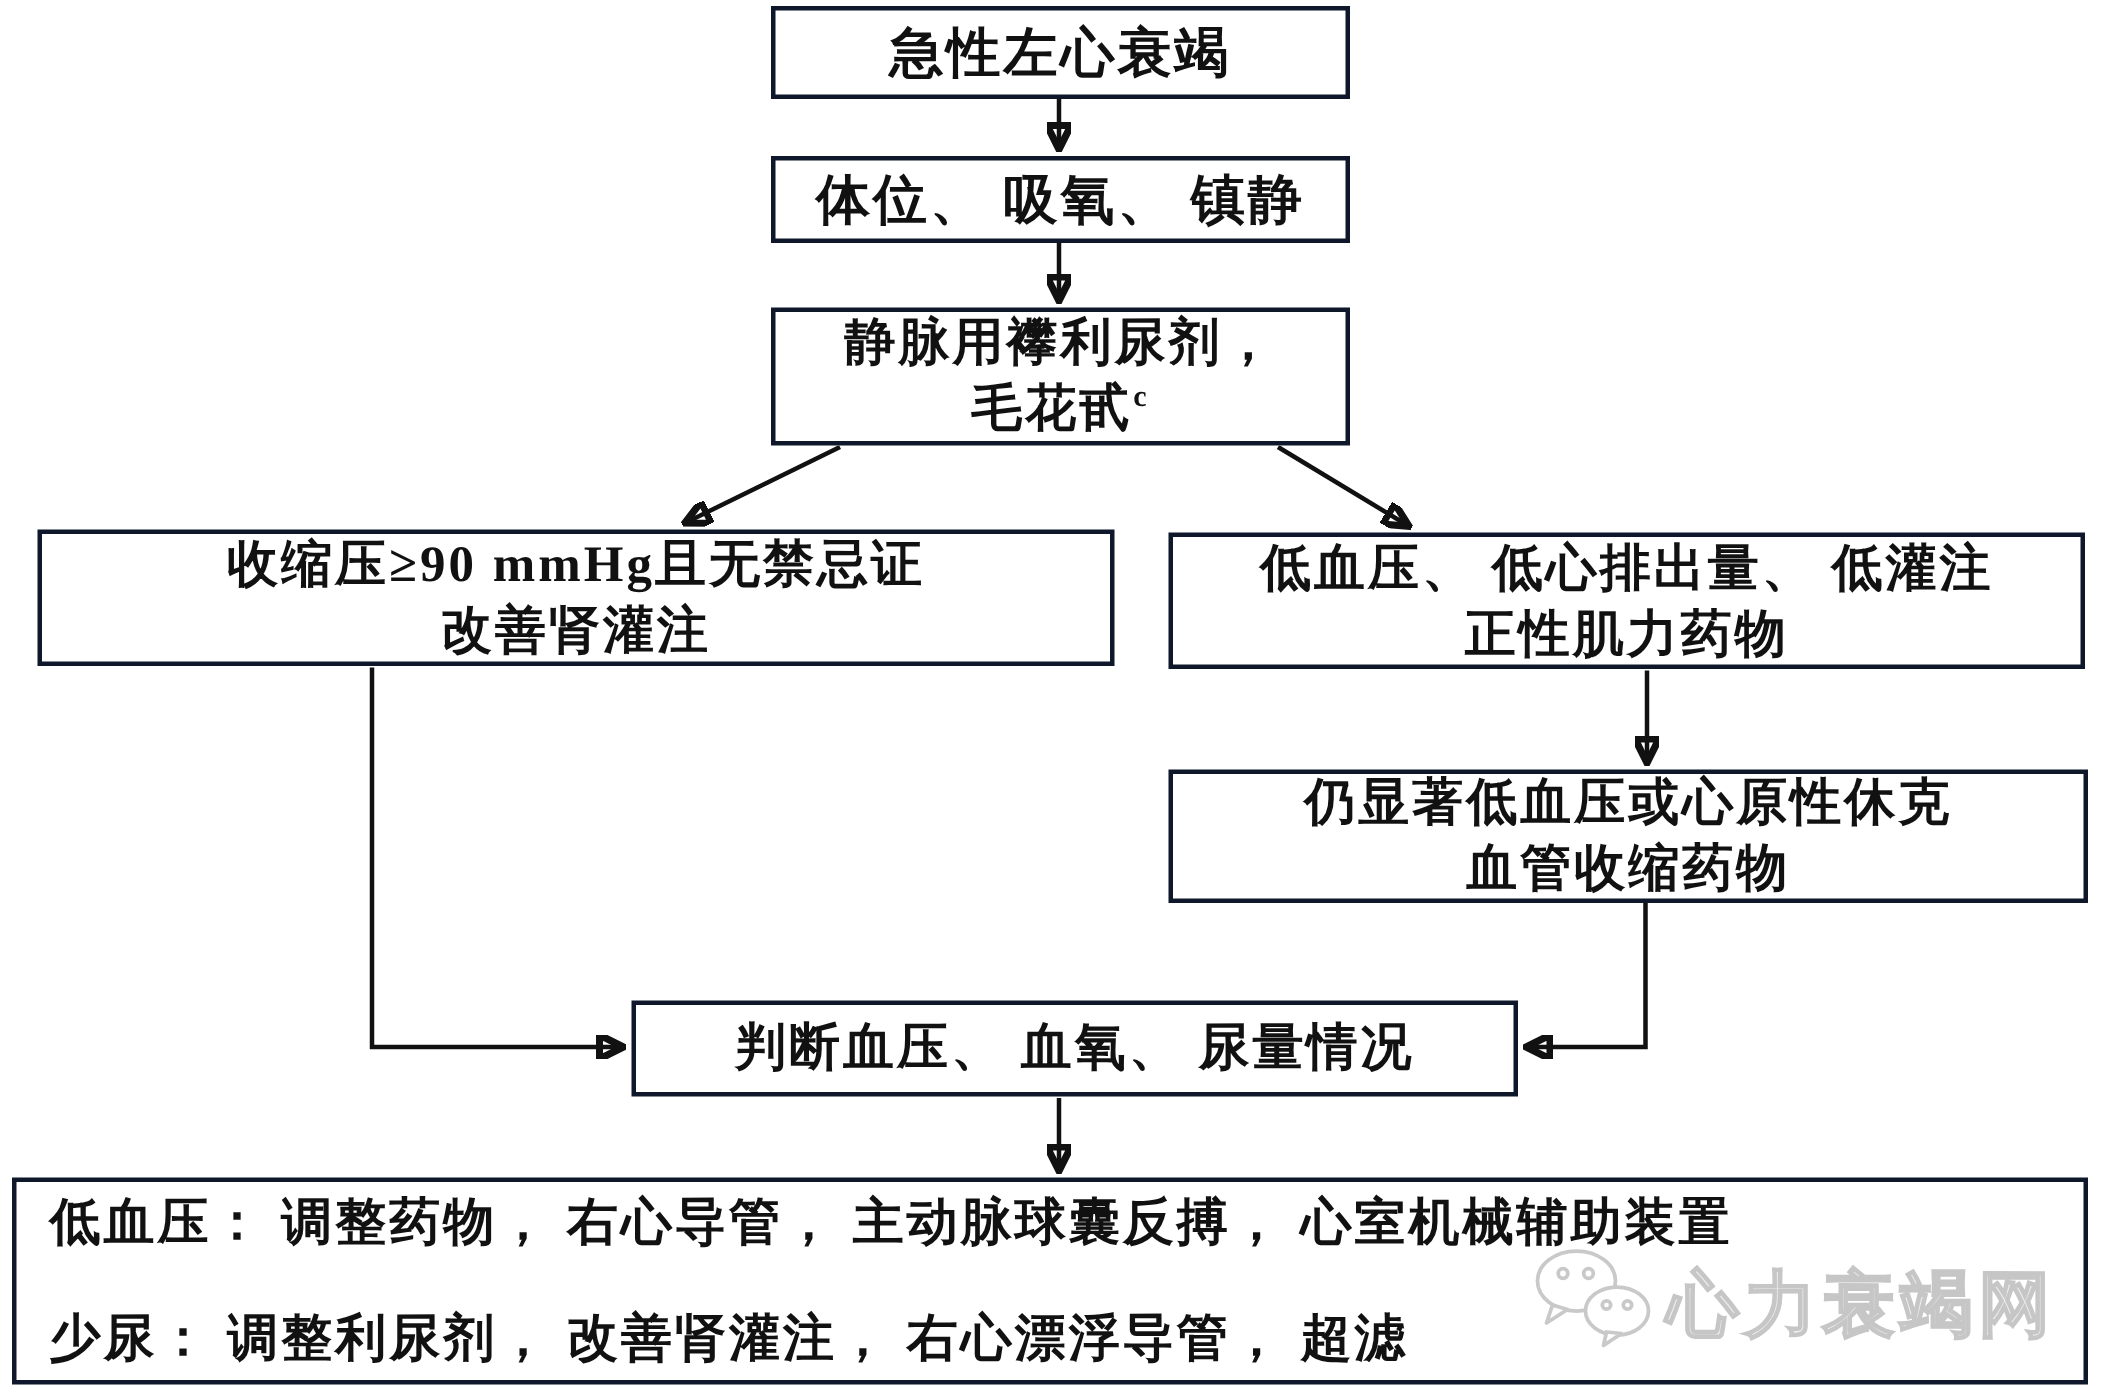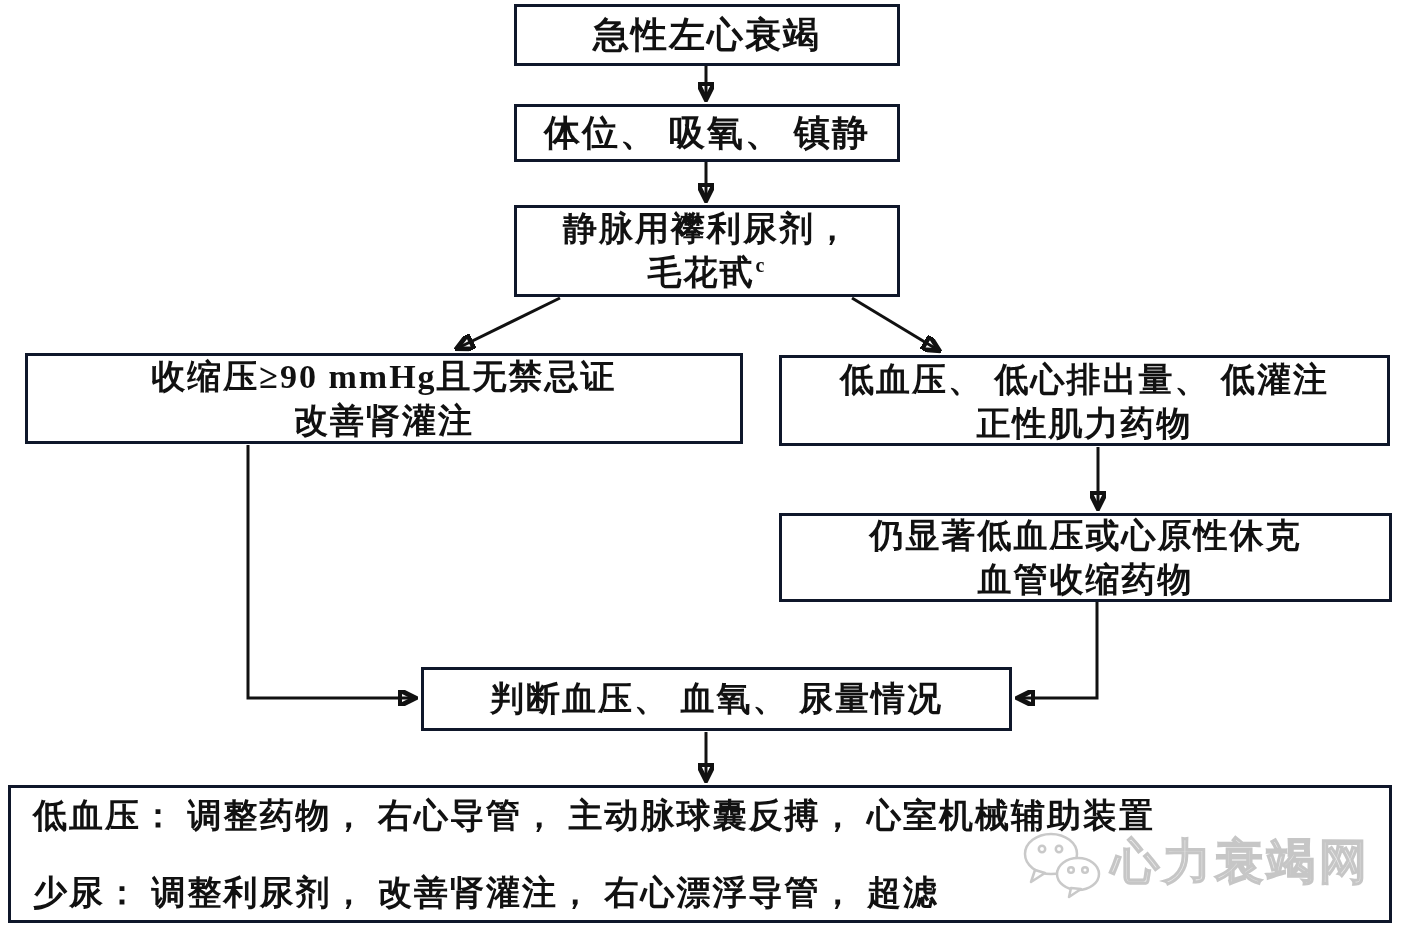"心力衰竭网" .watermark { align-items: flex-start -> flex-end }
